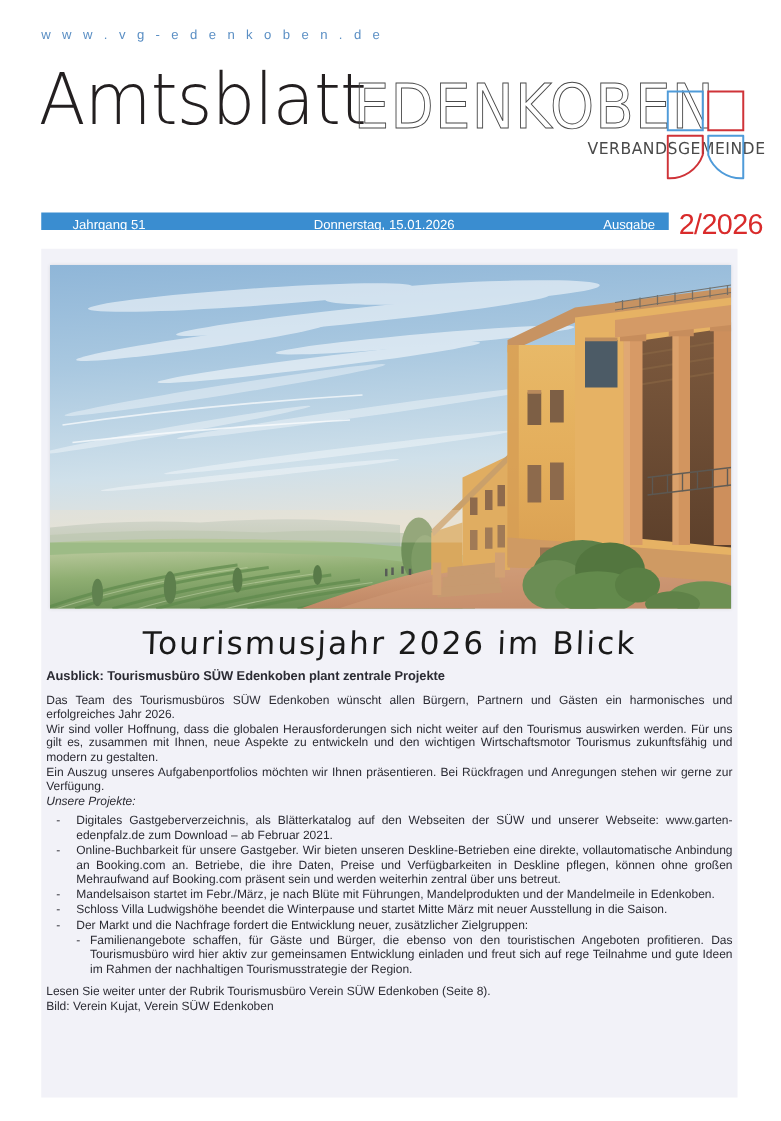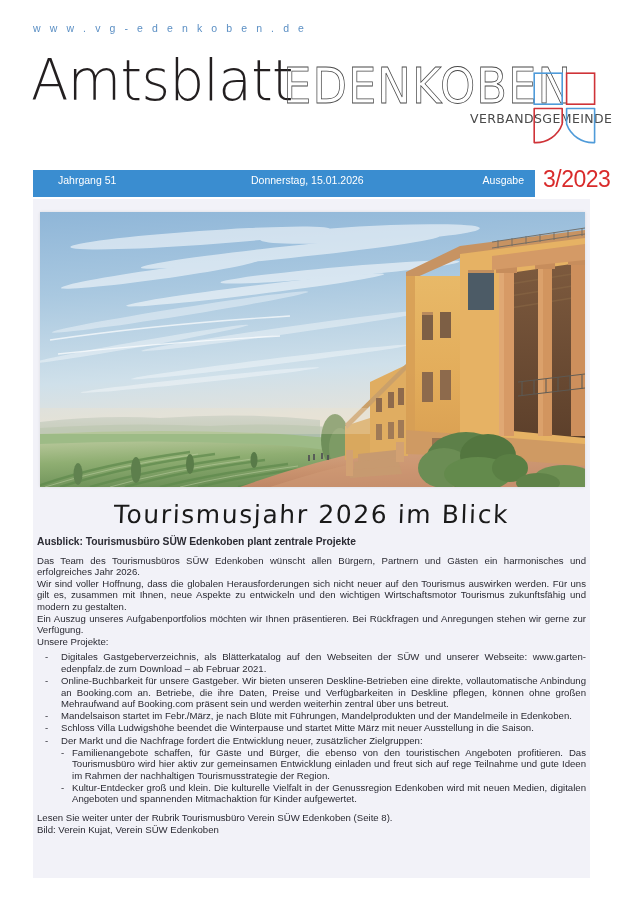"Jahrgang 51" .infobar { height: 27px -> 14px }
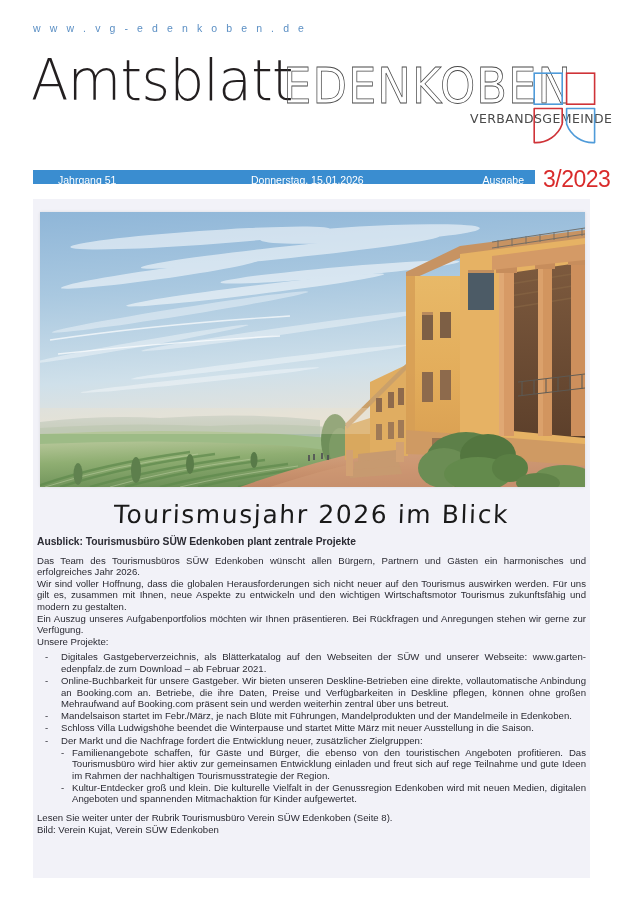"3/2023" div.issue-number { text: 3/2023 -> 2/2026 }
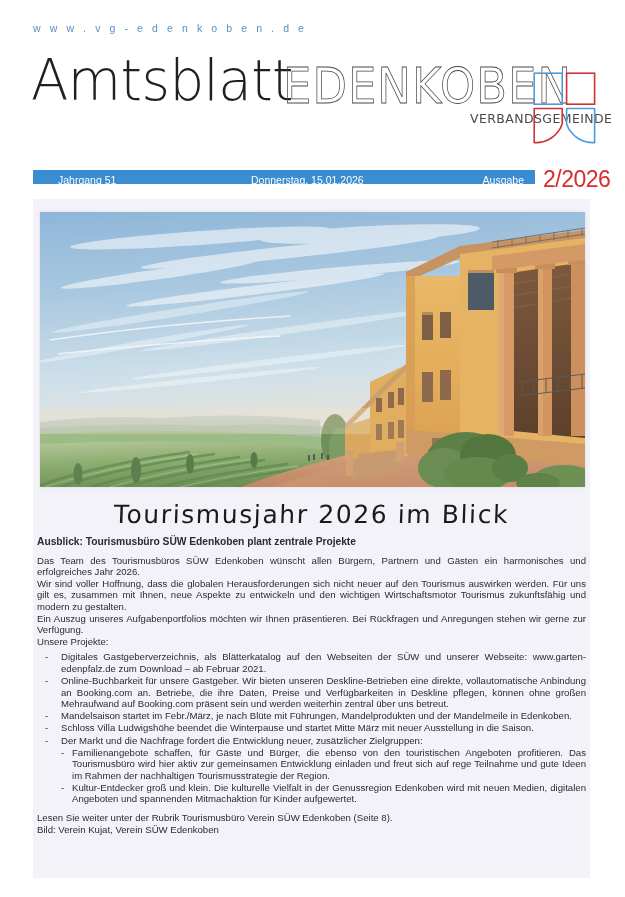"Wir sind voller Hoffnung, dass" p { text: neuer -> weiter }
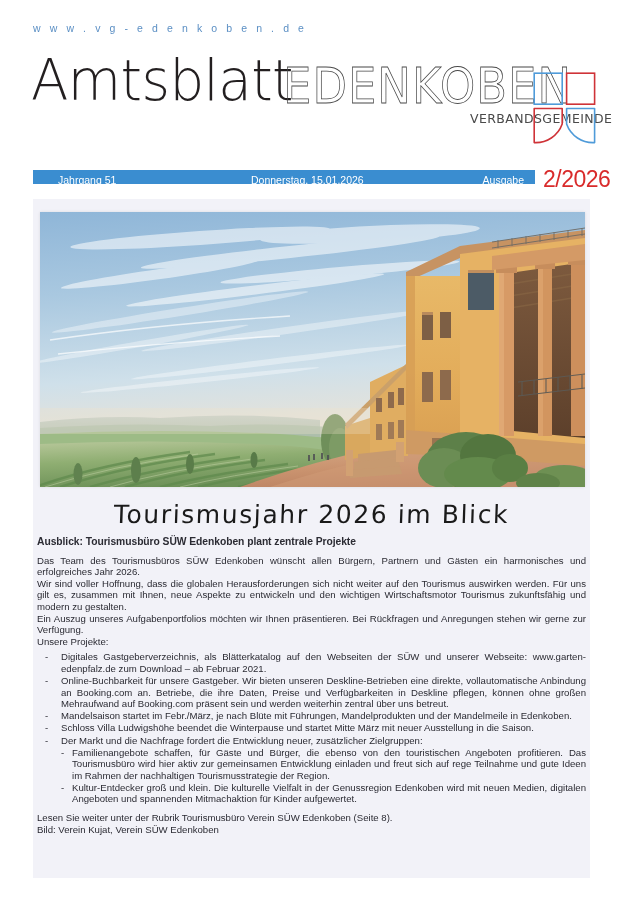"Unsere Projekte:" .projects-label { font-style: none -> italic }
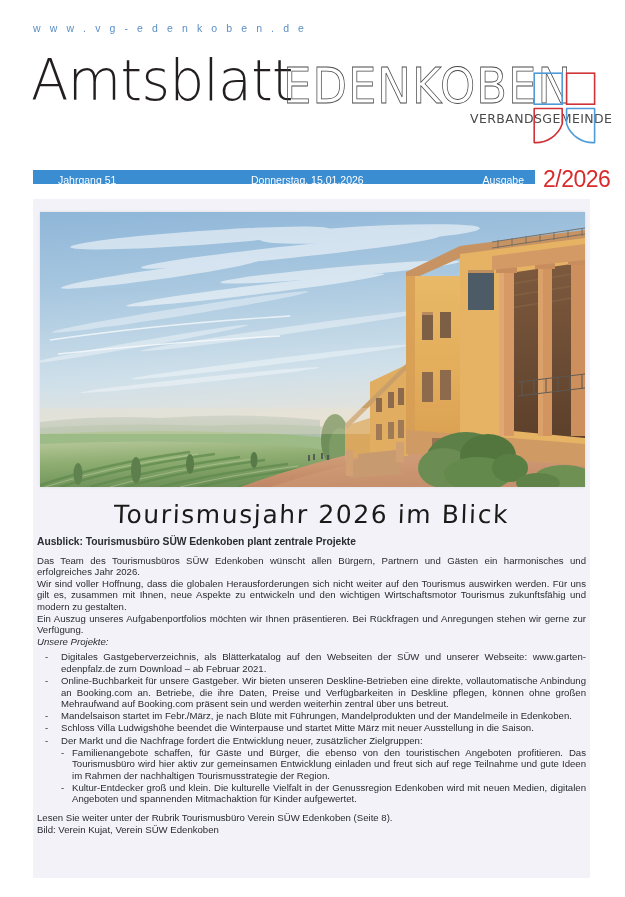"Kultur-Entdecker groß und klein. Die" li { html: <li>Kultur-Entdecker groß und klein. Die kulturelle Vielfalt in der Genussregion Edenkoben wird mit neuen Medien, digitalen Angeboten und spannenden Mitmachaktion für Kinder aufgewertet.</li> -> none }
